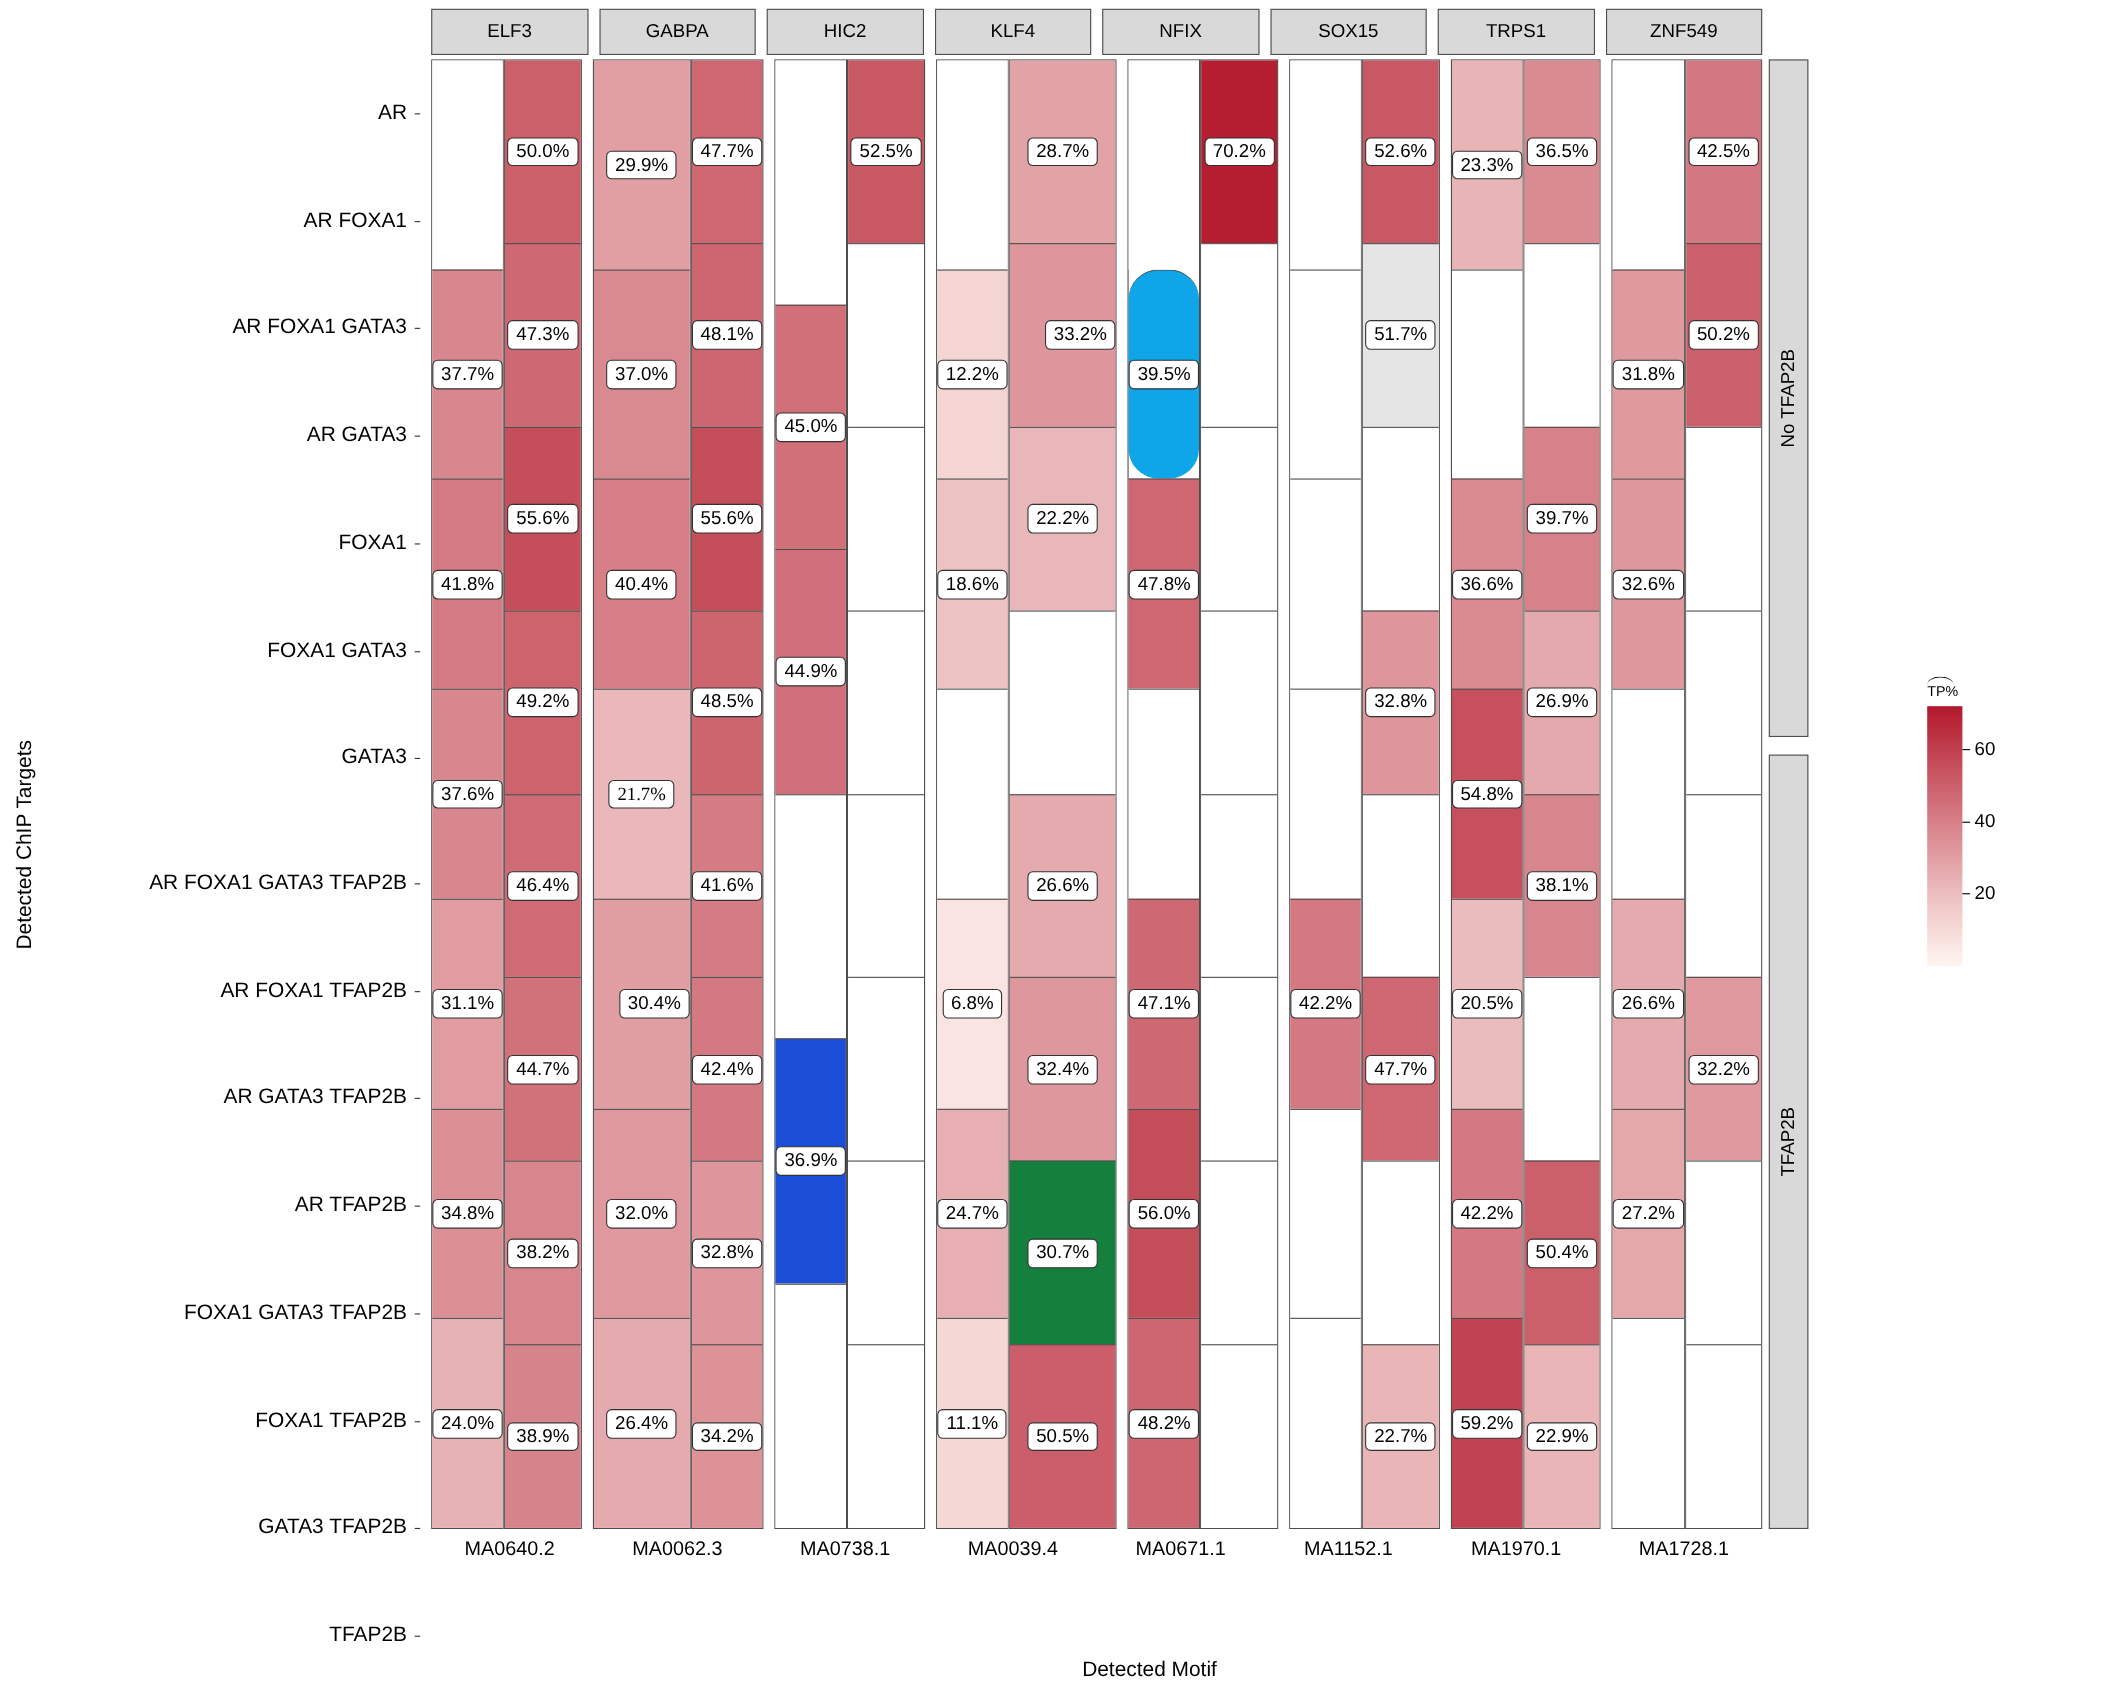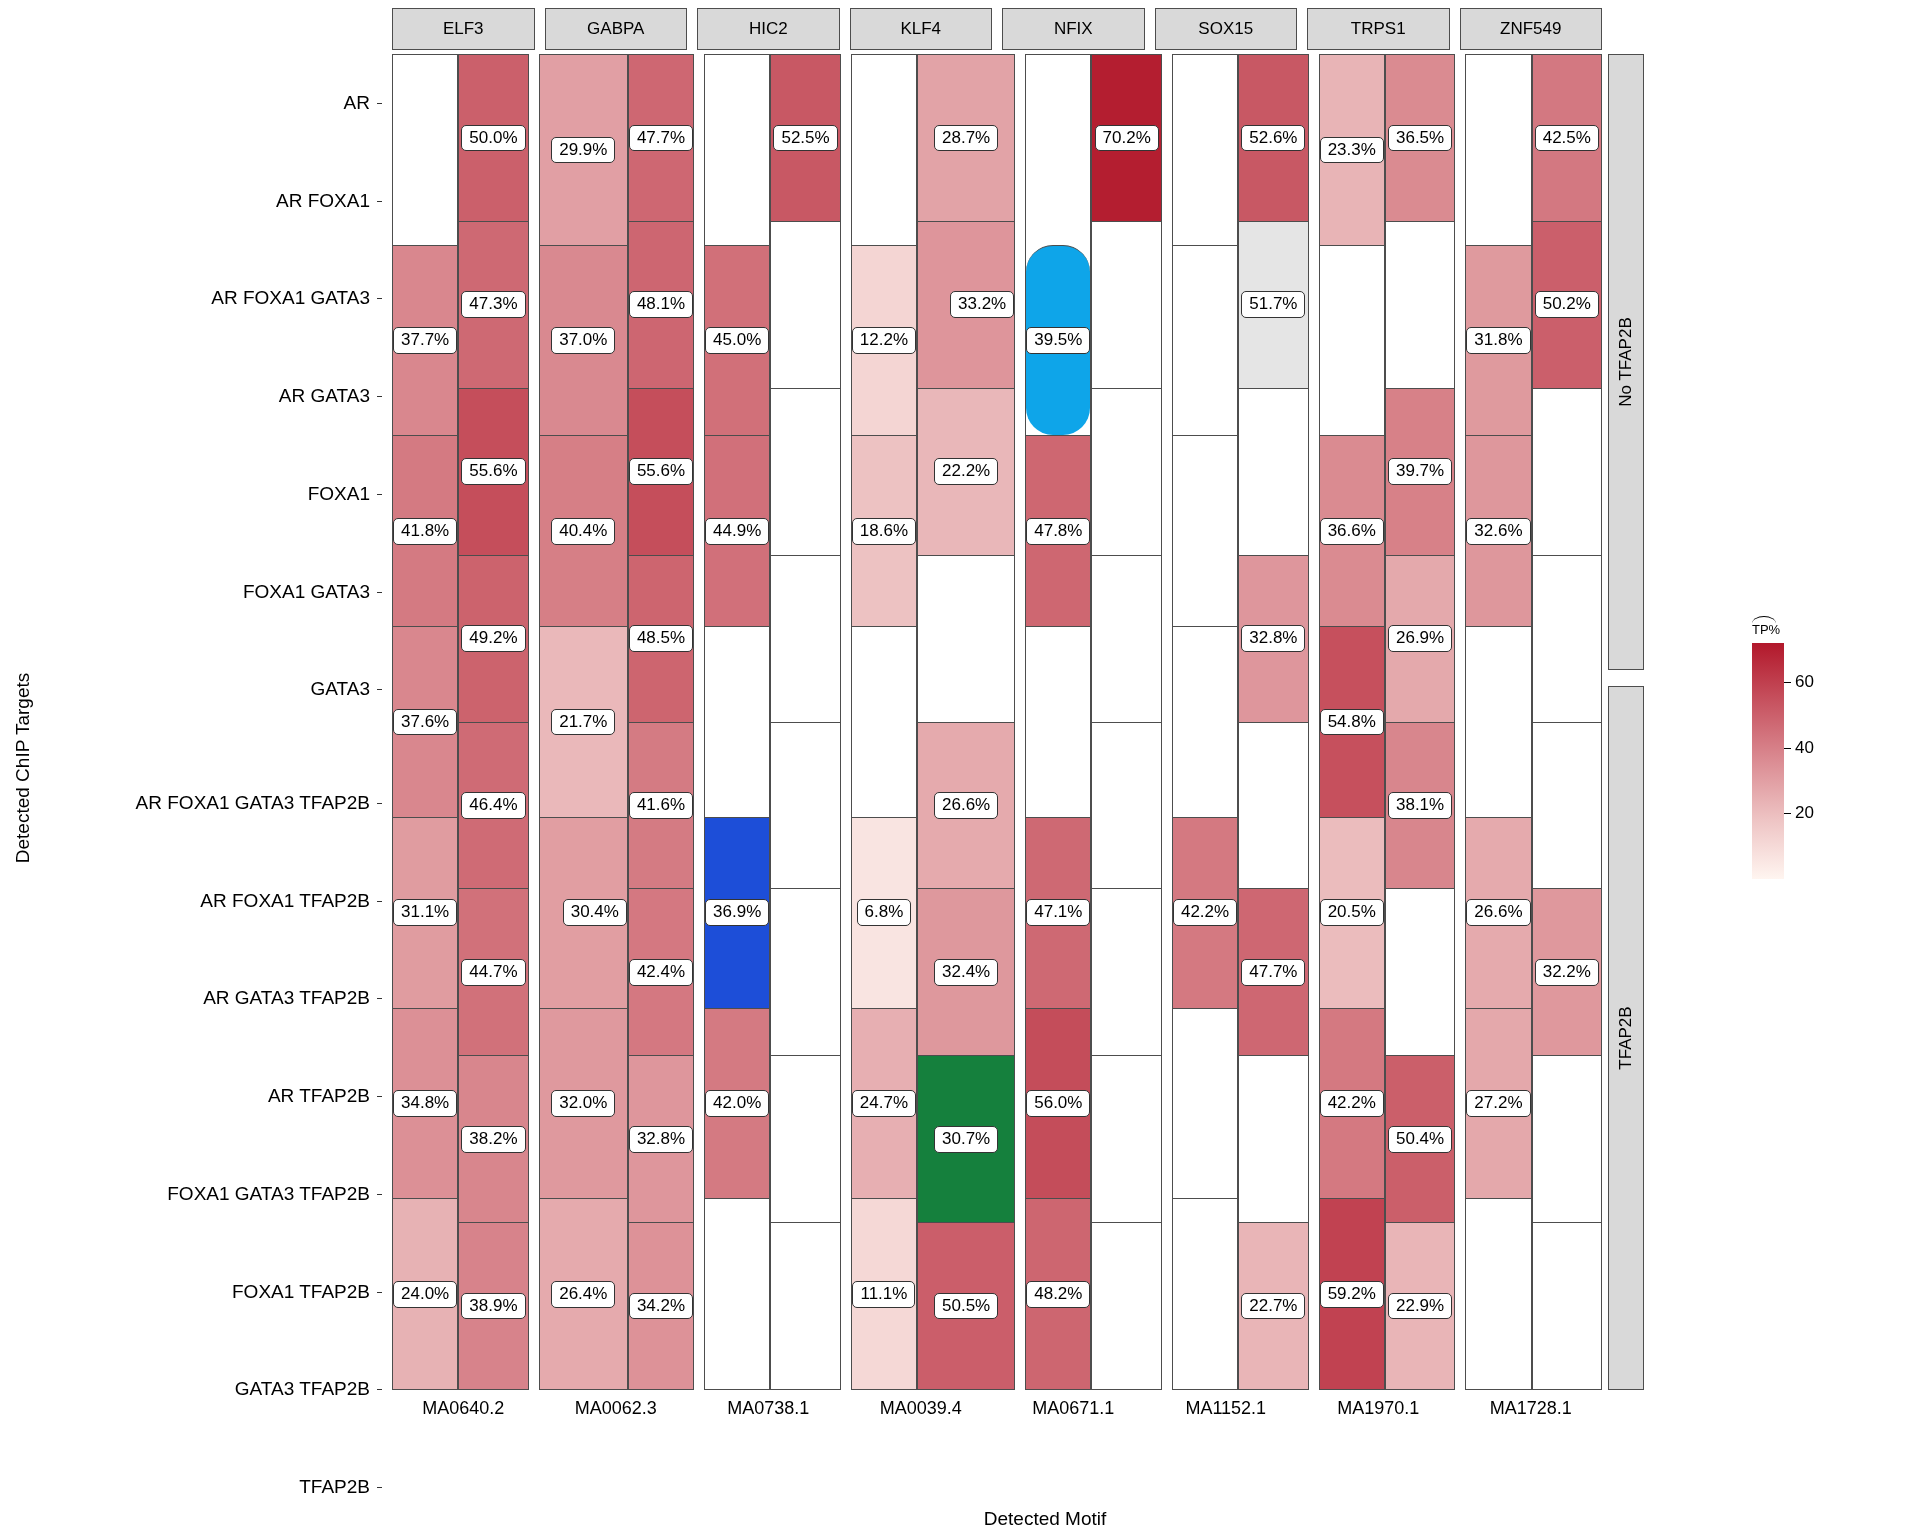"21.7%" div.cell { font-family: none -> Liberation Serif, serif }
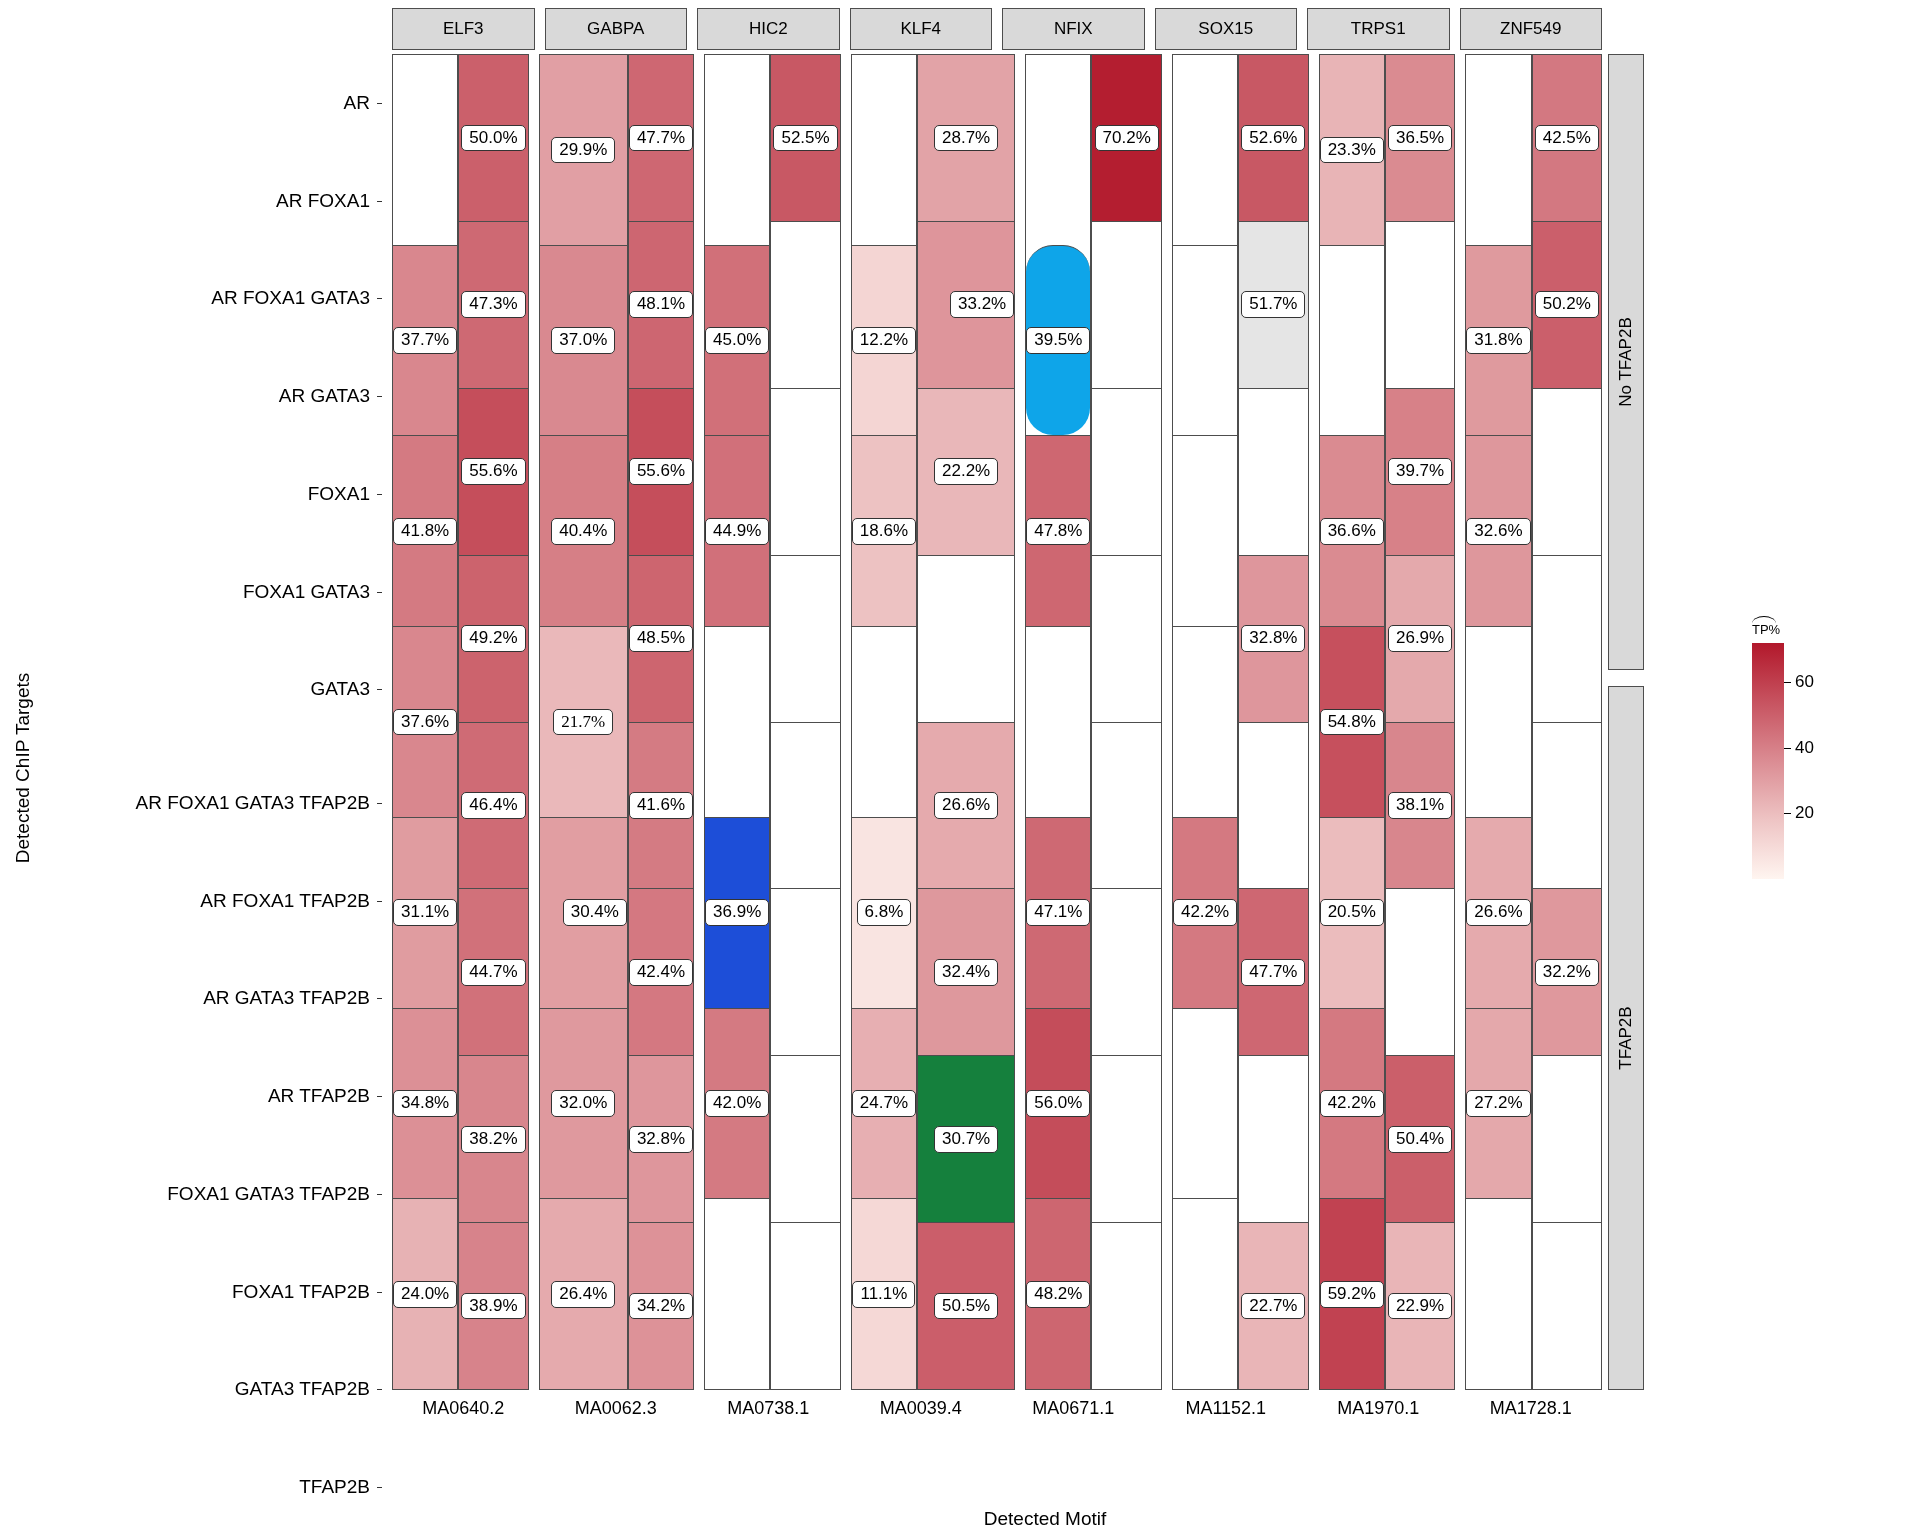"42.0%" div.cell { html: <div> <div>42.0%</div> </div> -> none }
